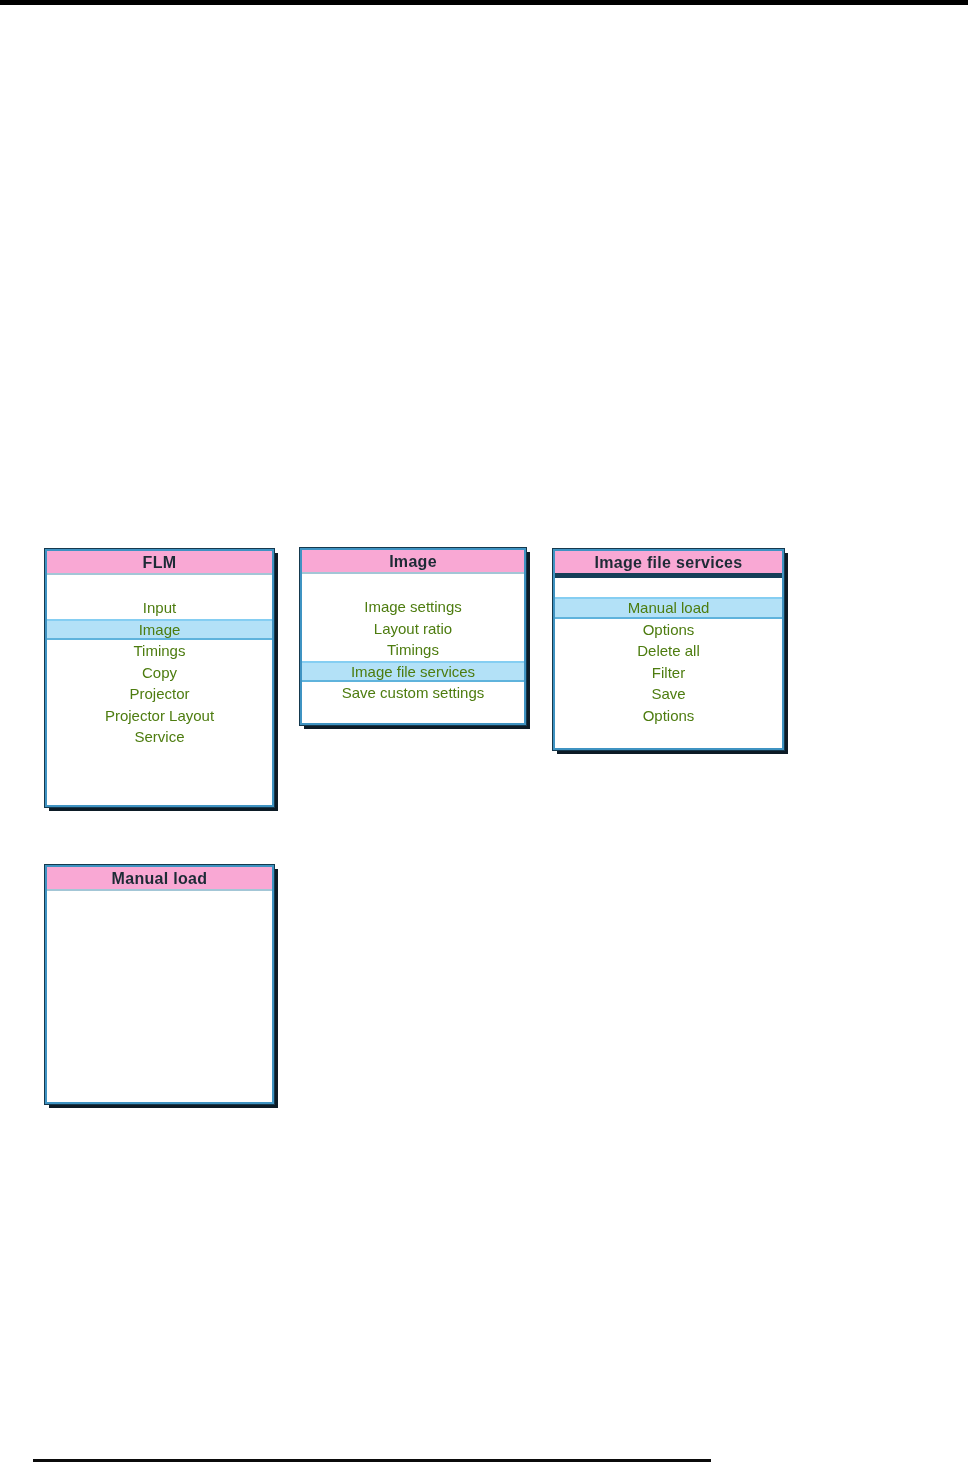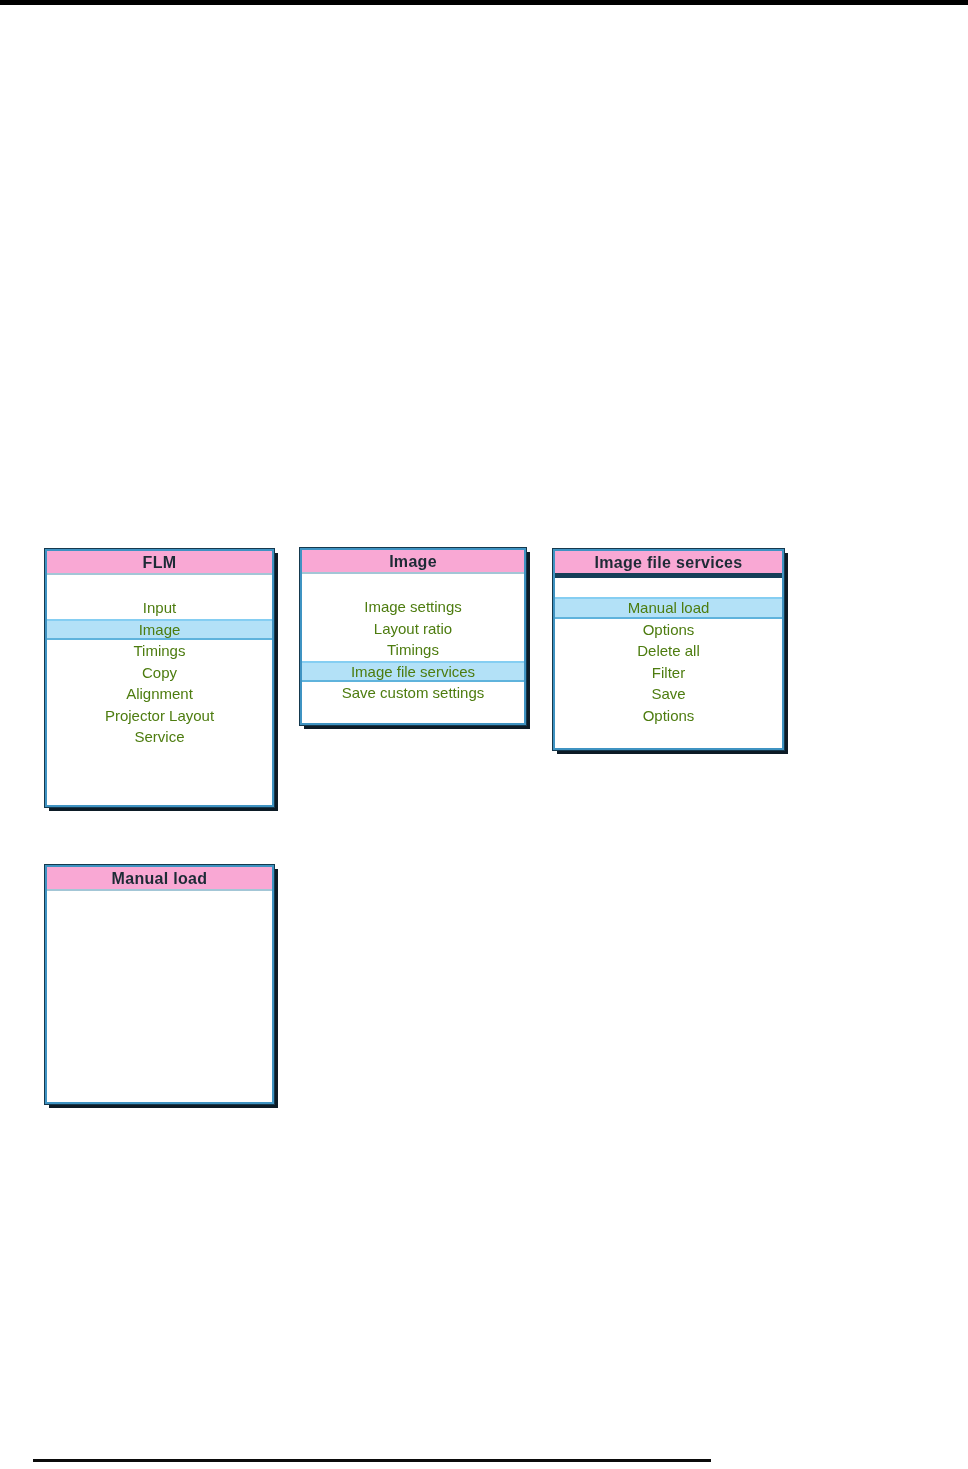"Alignment" div.menu-item { text: Alignment -> Projector }
